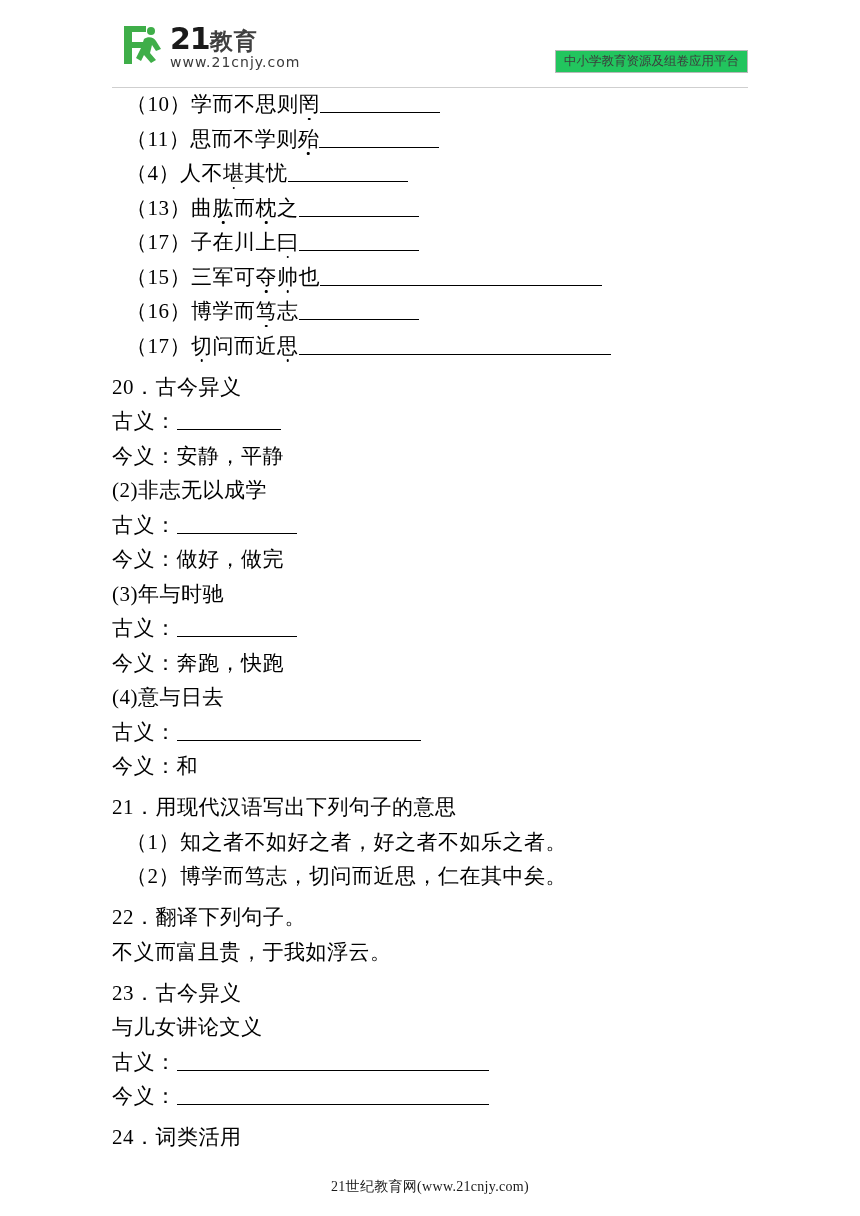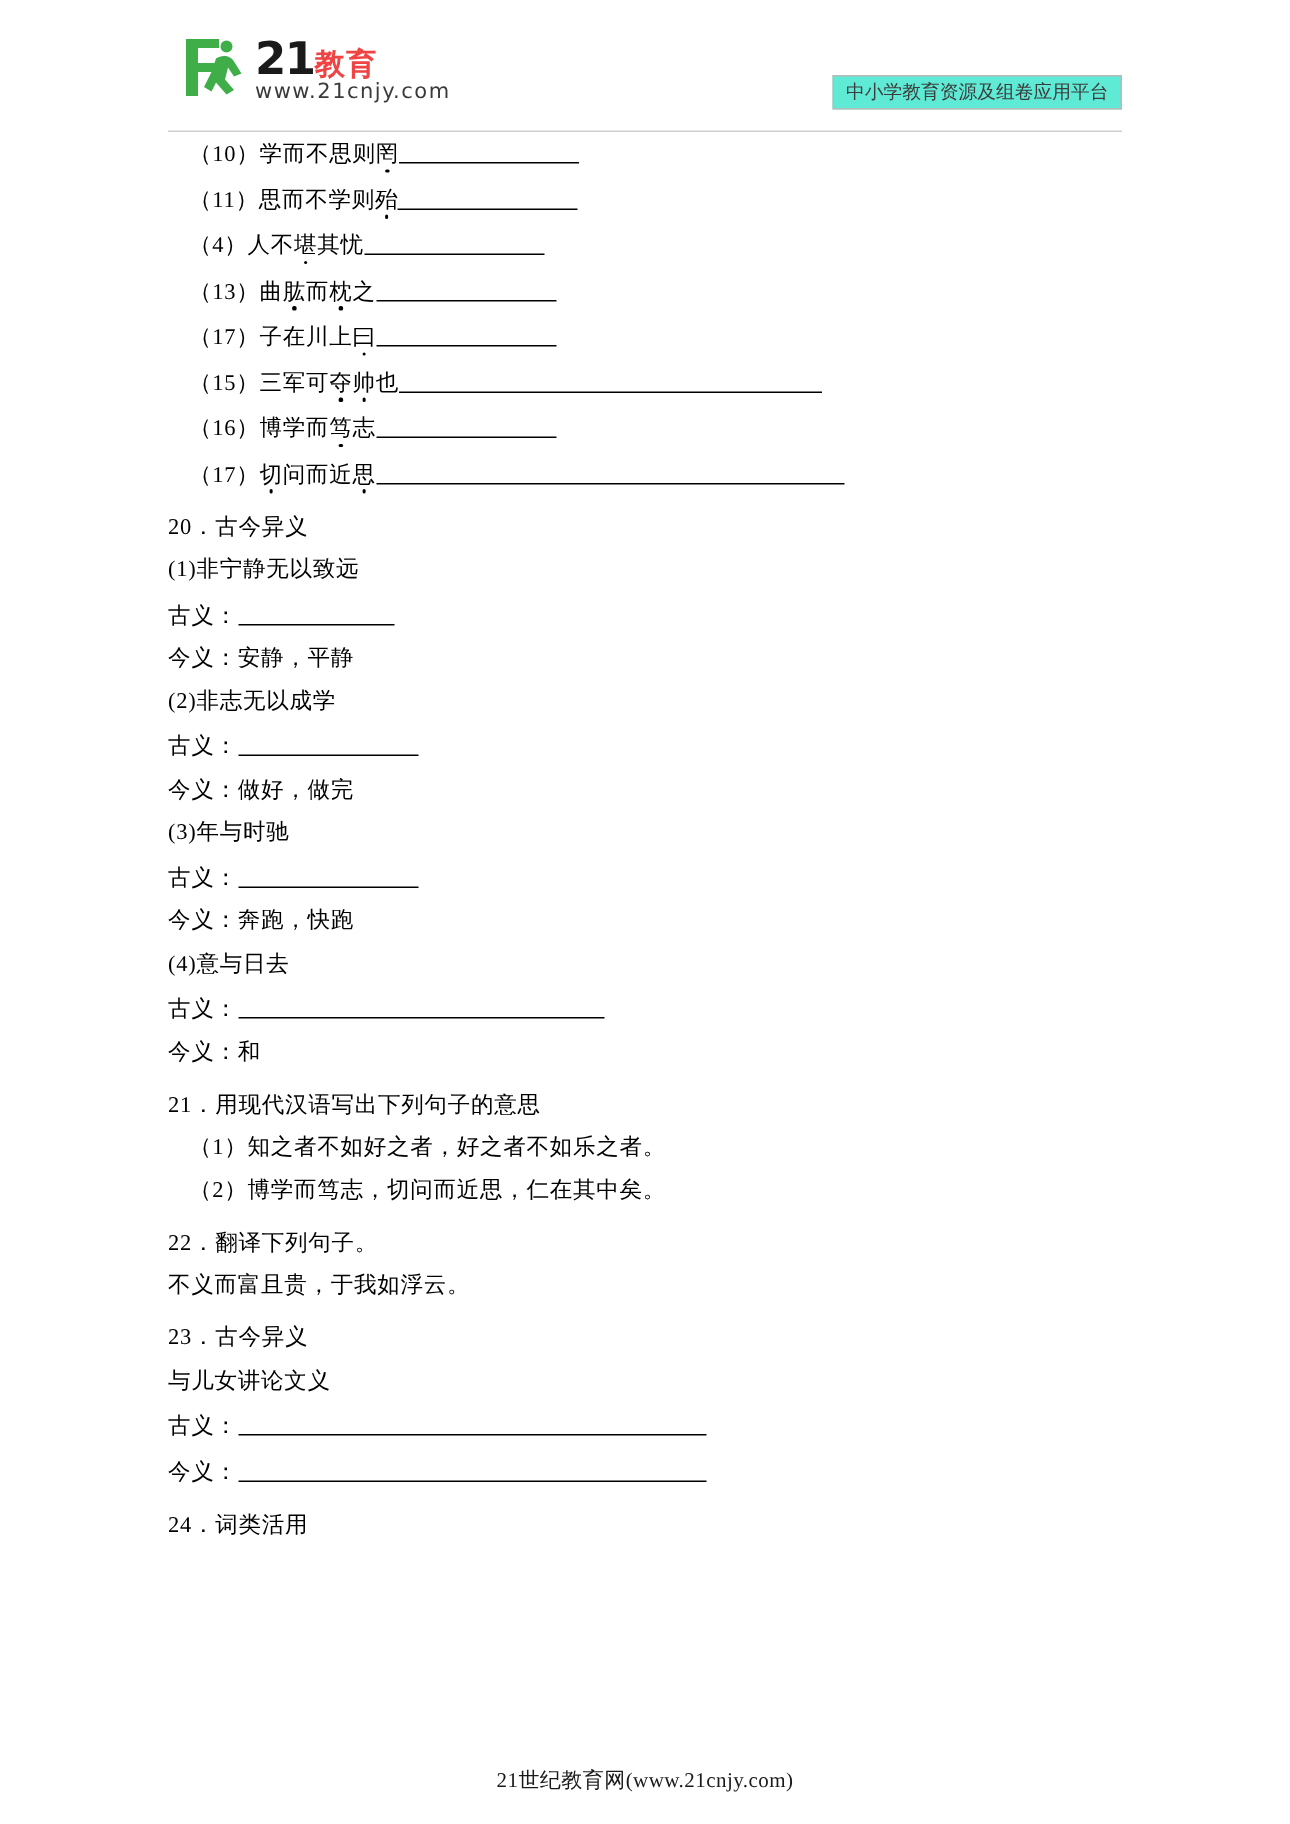"教育" .logo-edu { color: #ef4444 -> #404040; font-size: 20px -> 23px }
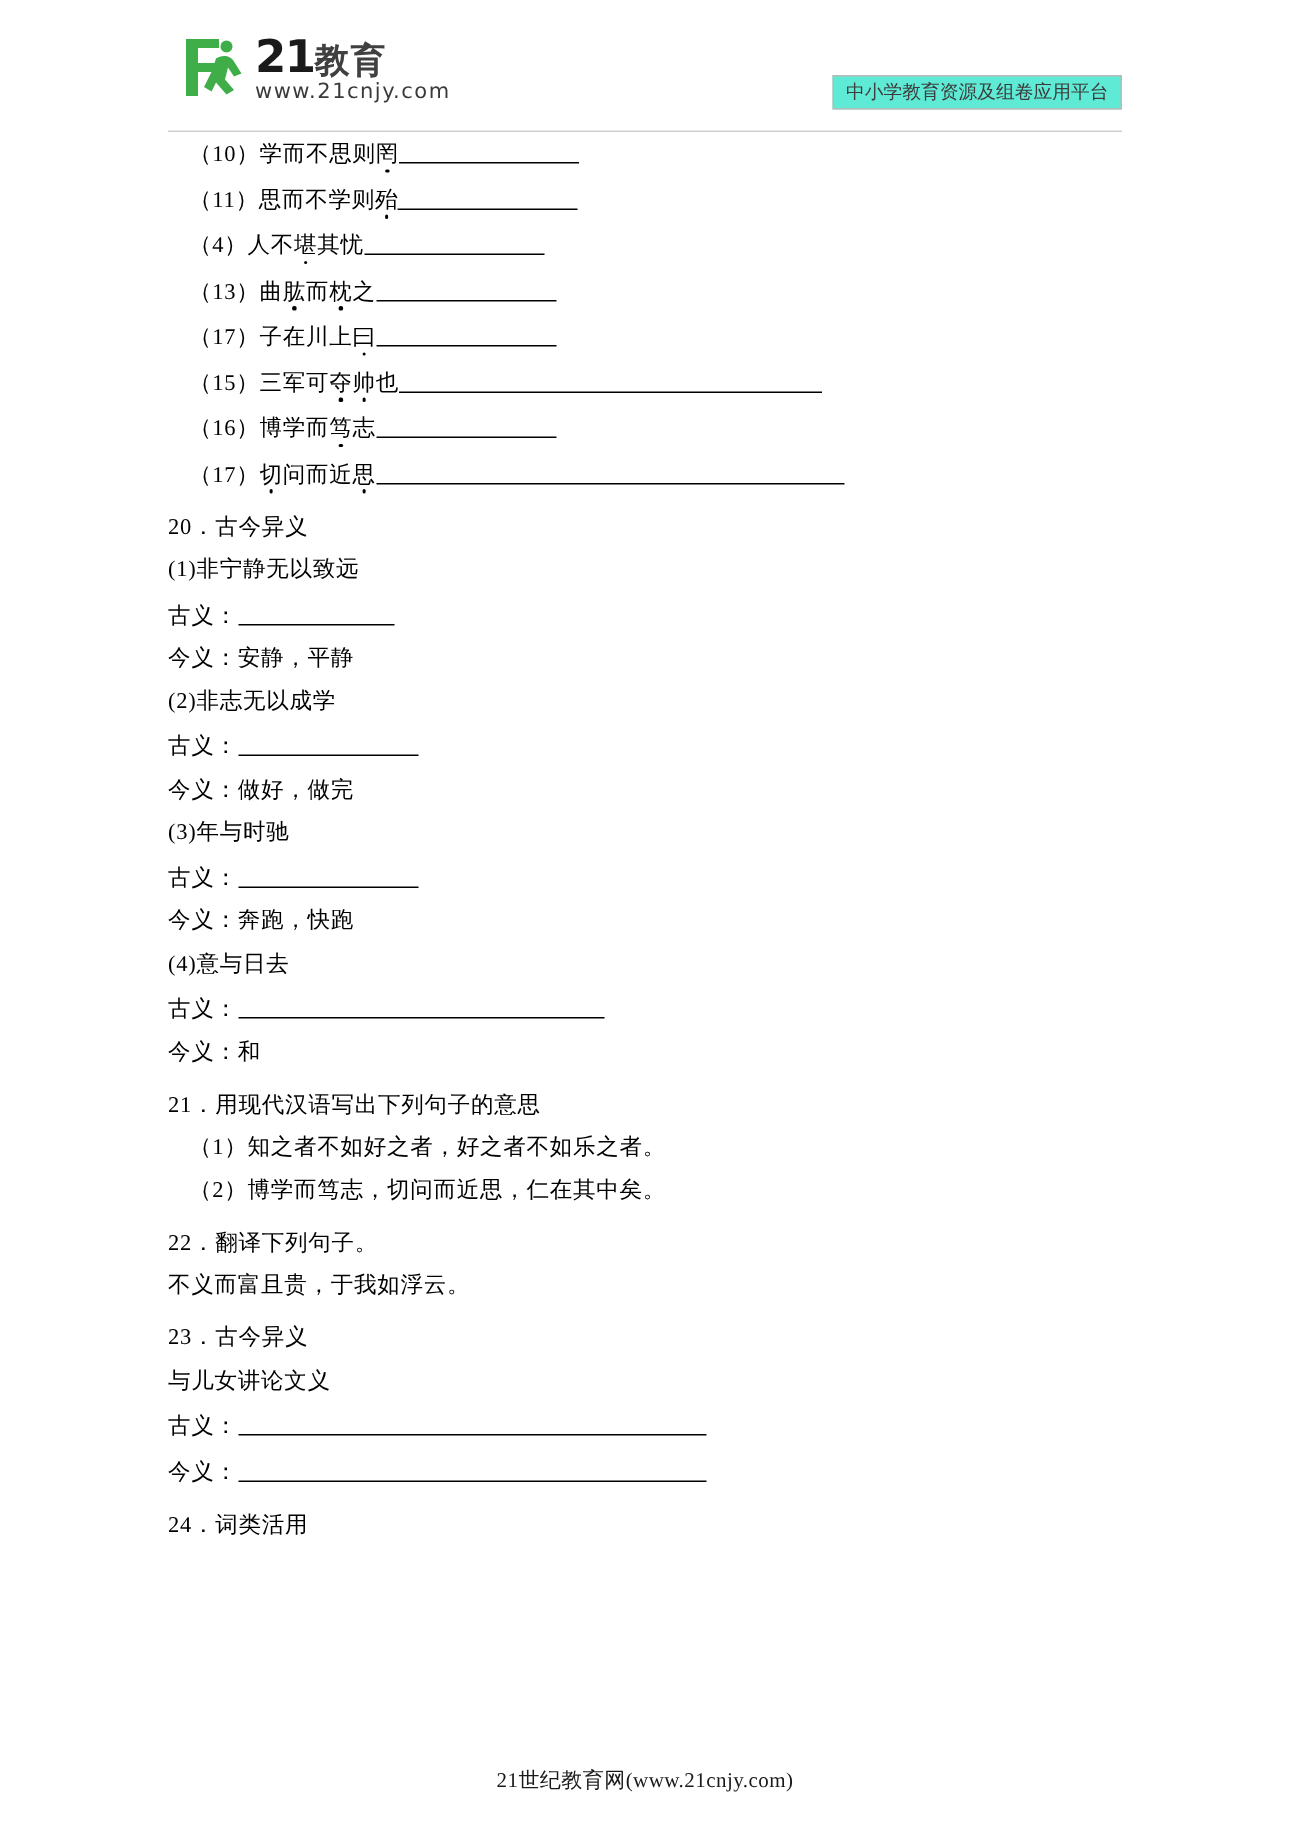"中小学教育资源及组卷应用平台" .header-tagline { background: #5eead4 -> #22c55e }
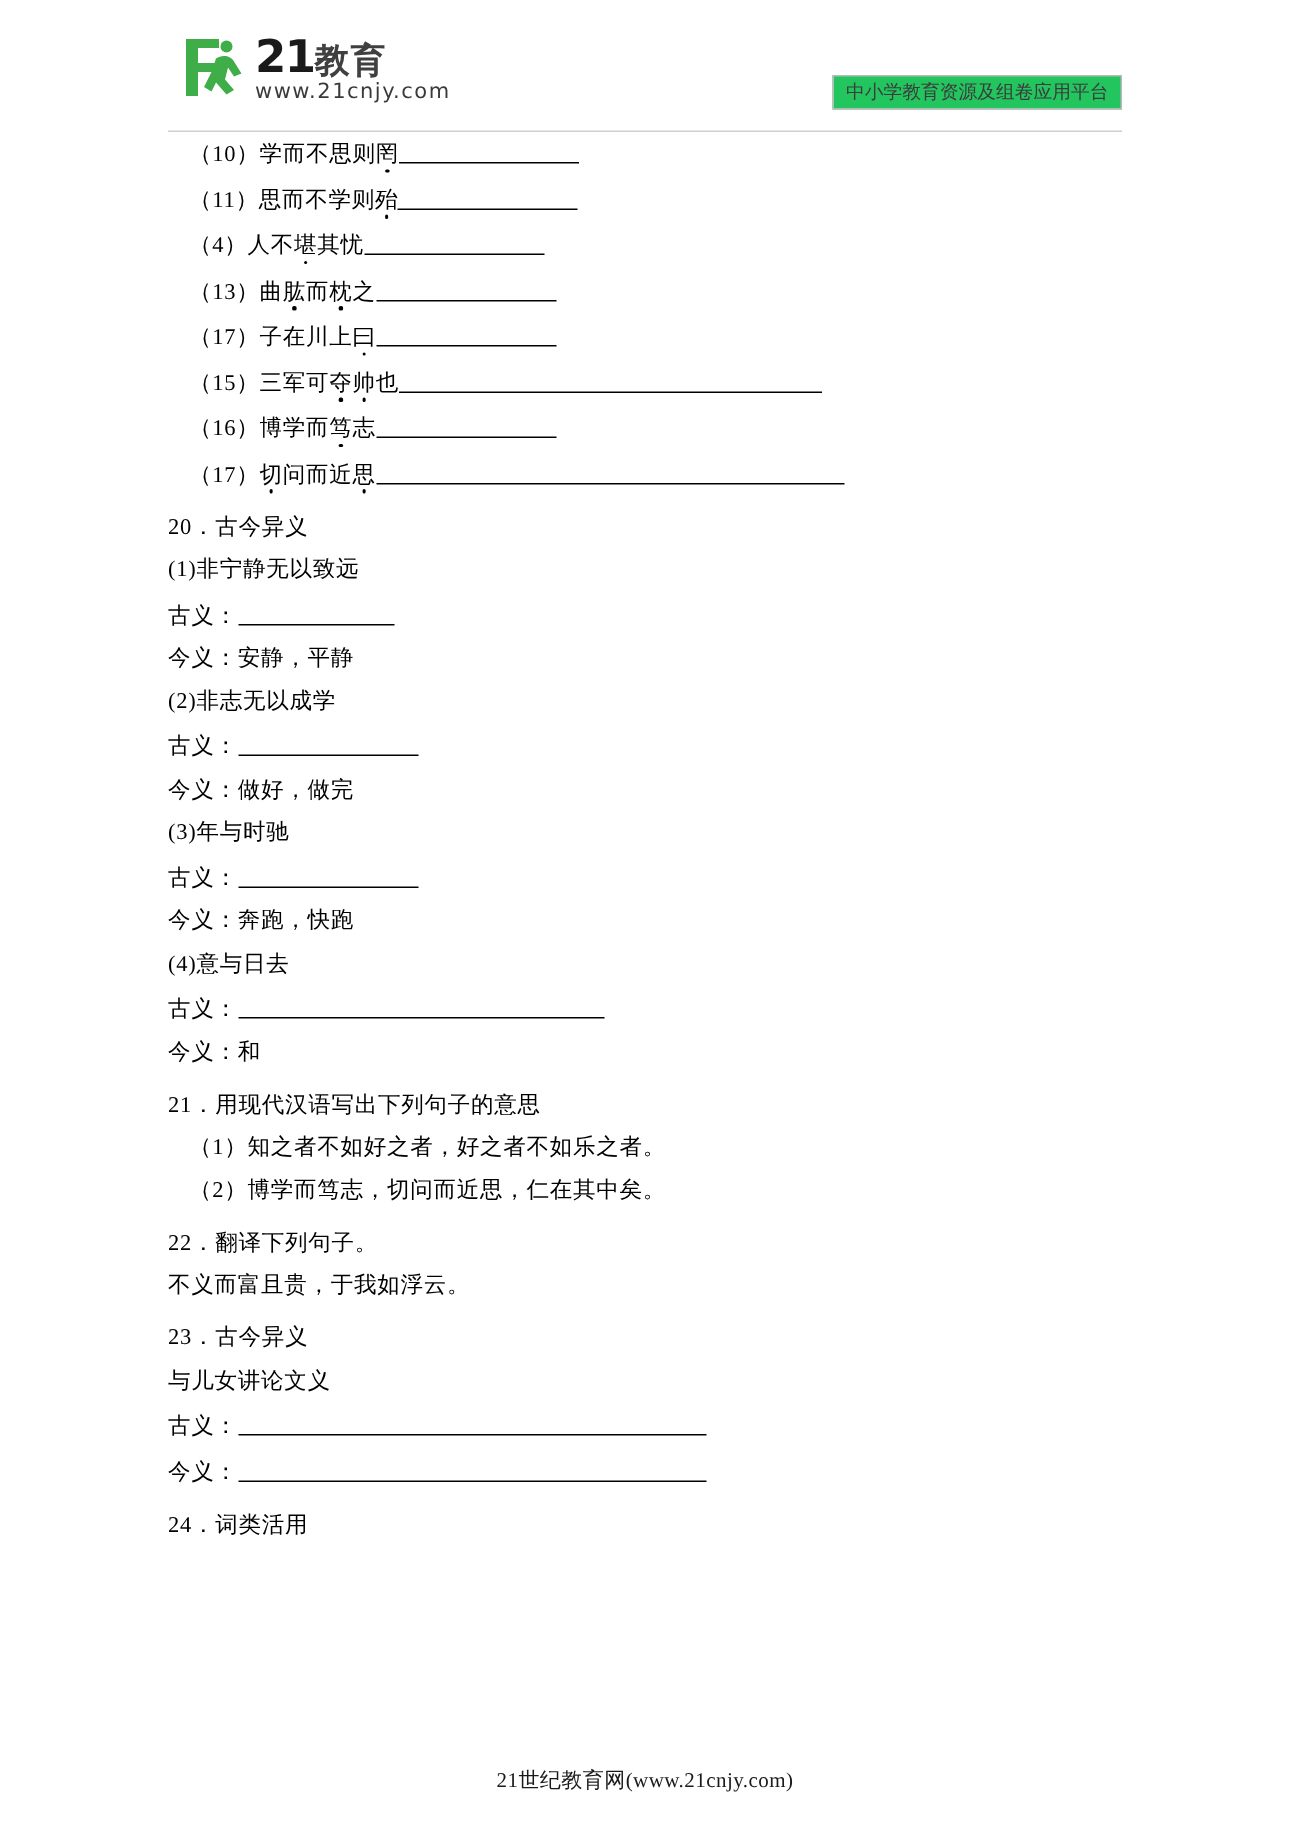"（10）学而不思则罔" .line { font-size: 15px -> 21px }
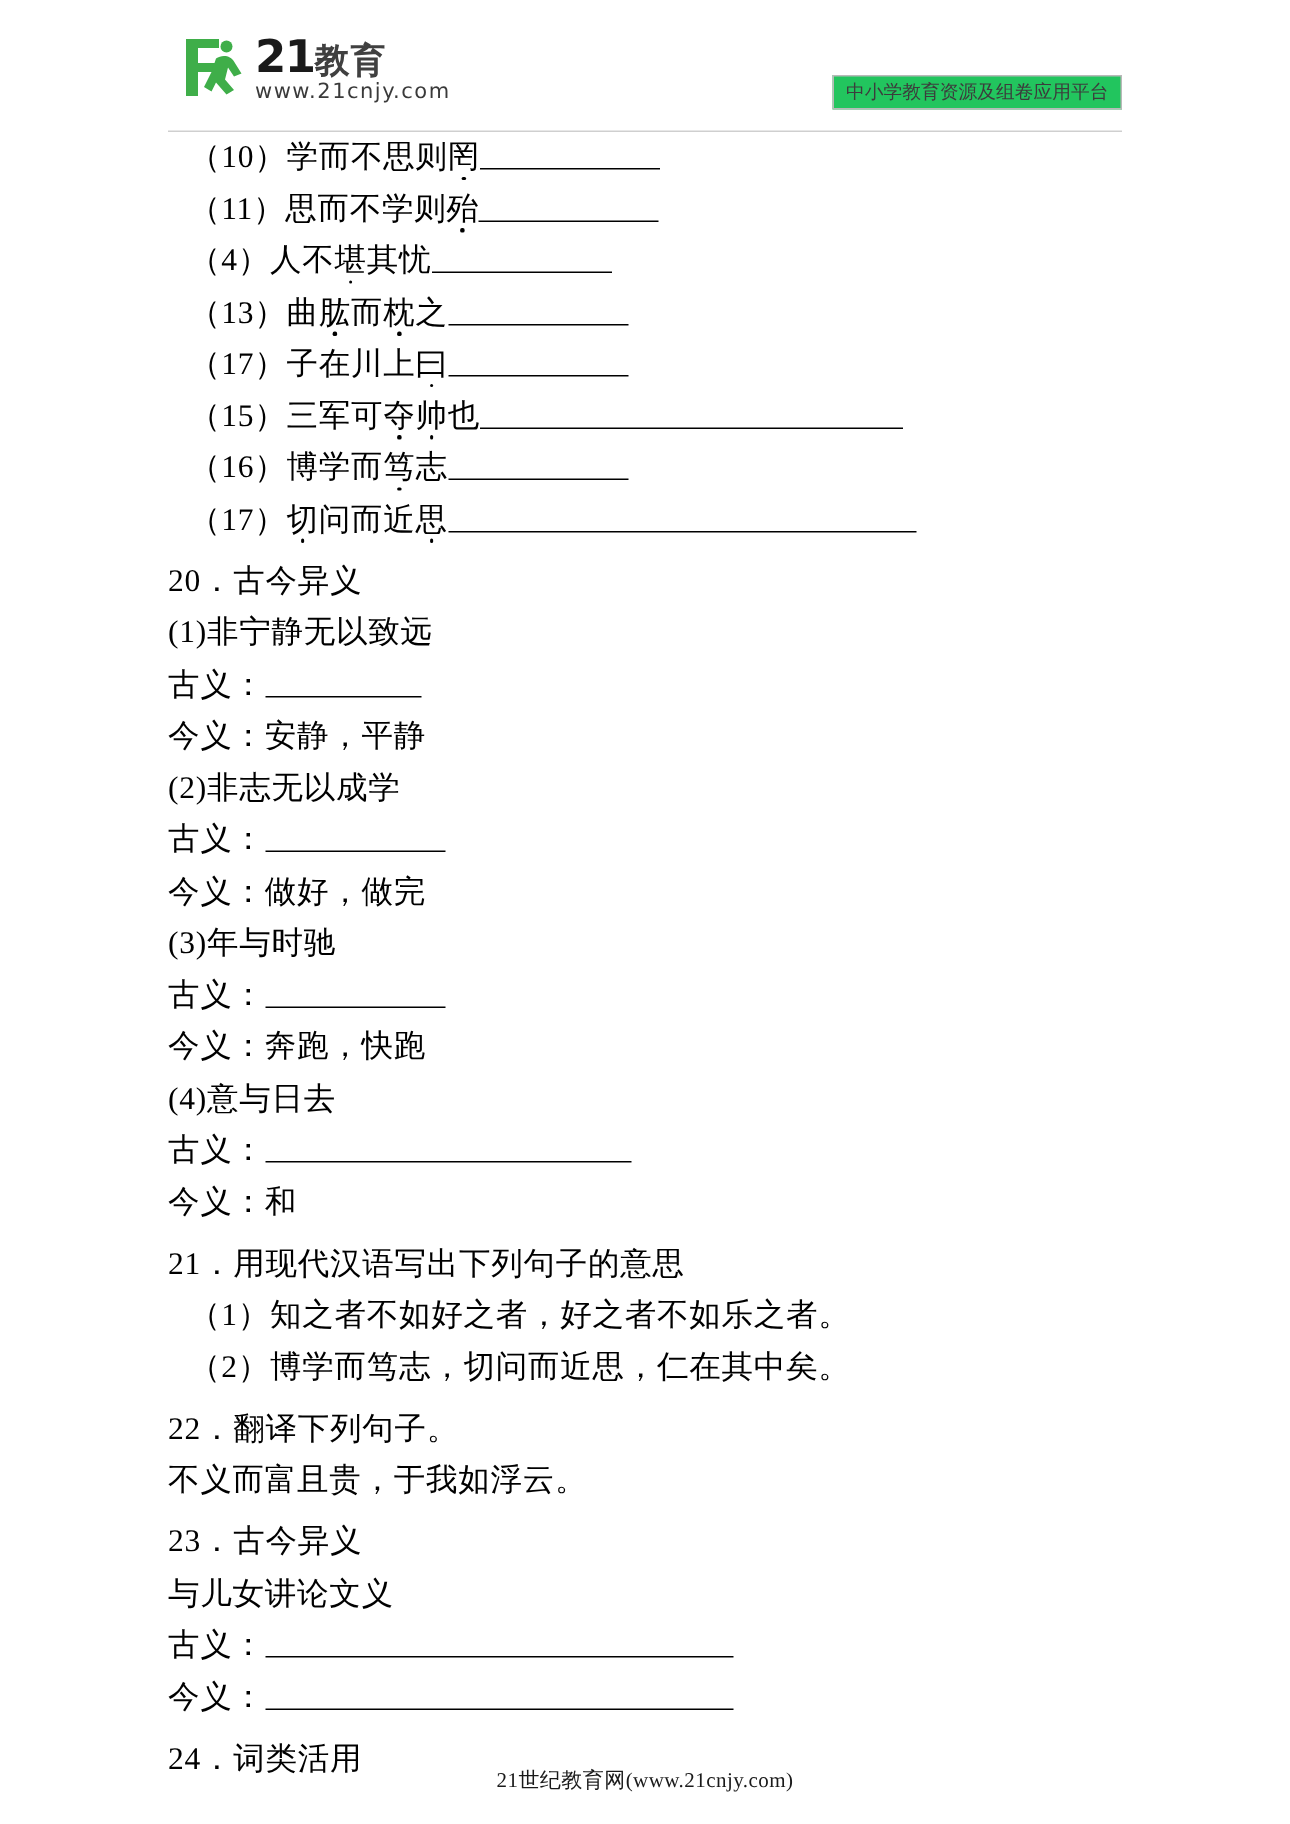"(1)非宁静无以致远" p.line { html: <p>(1)非宁静无以致远</p> -> none }
